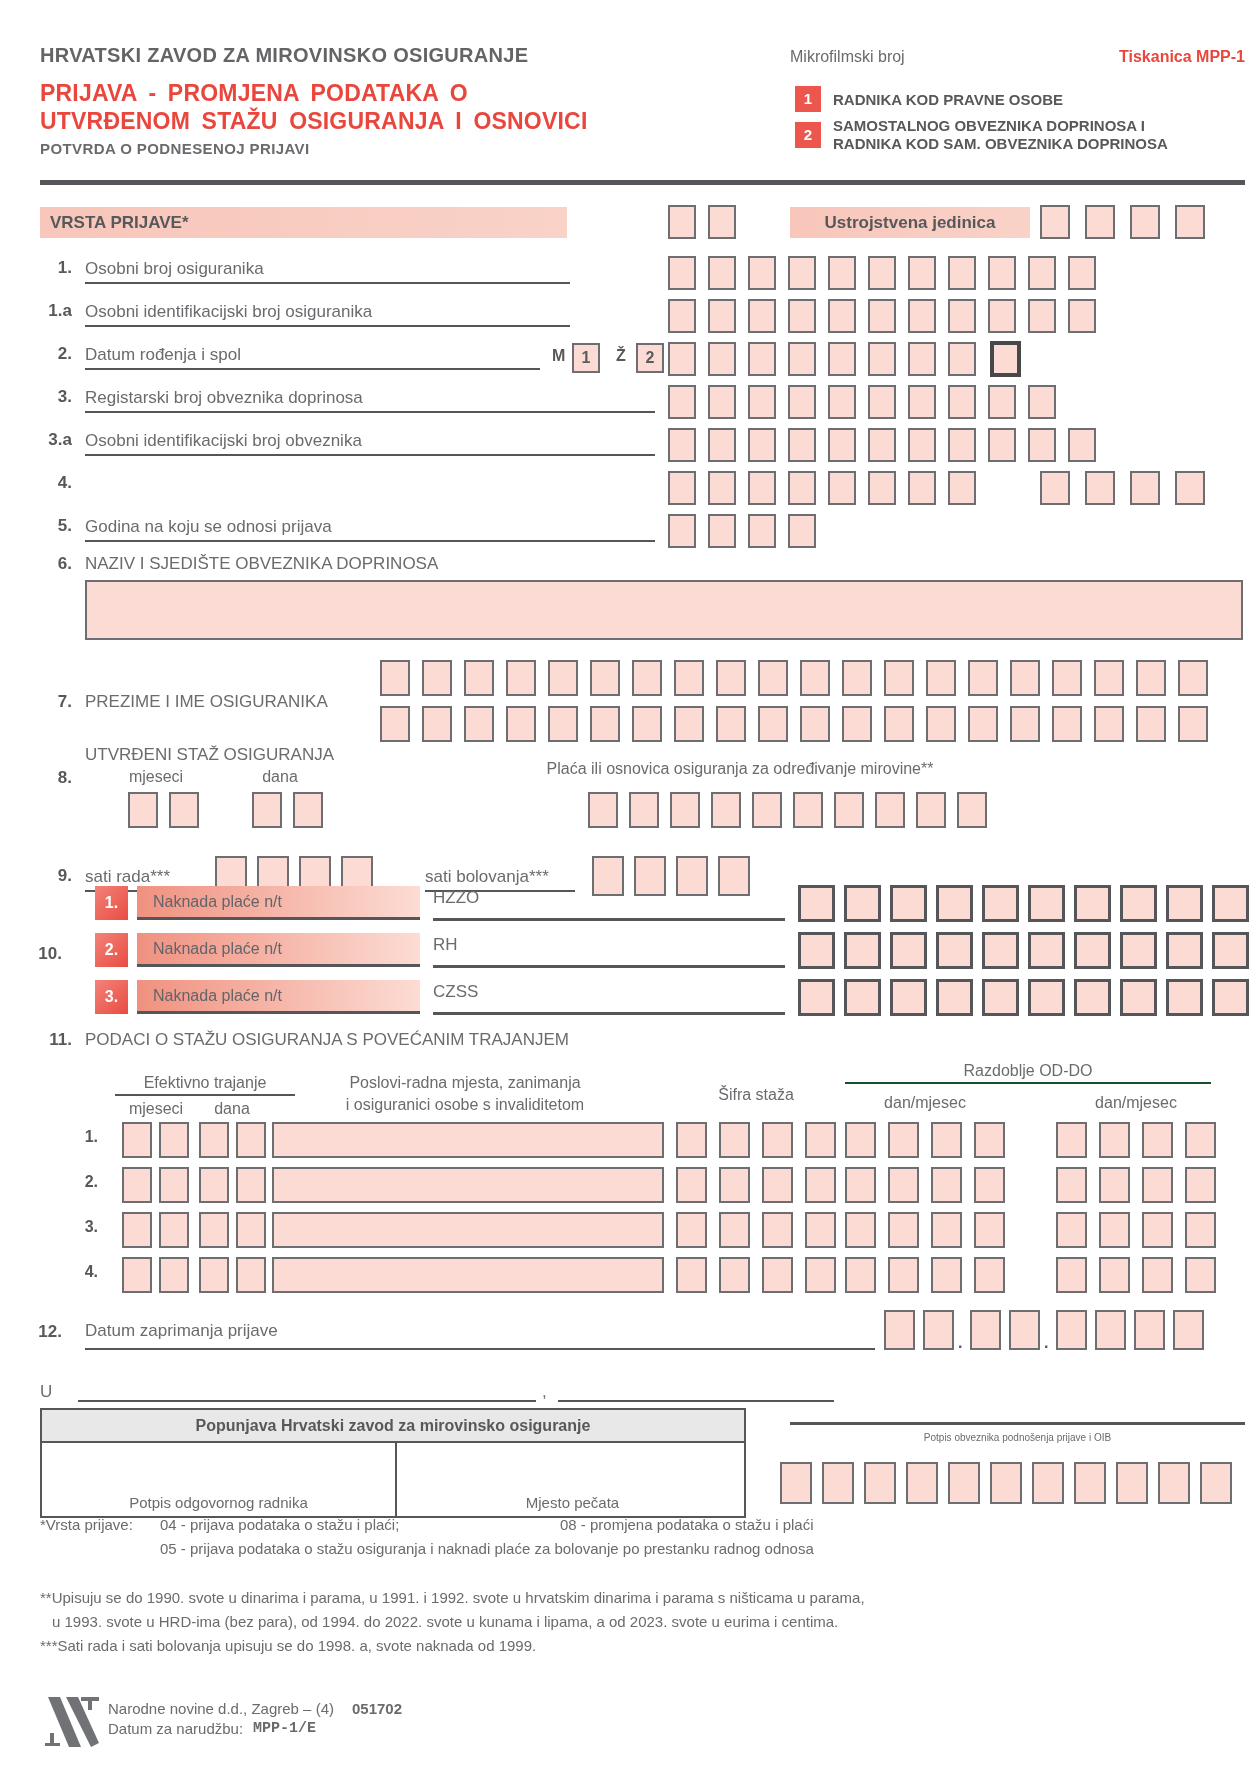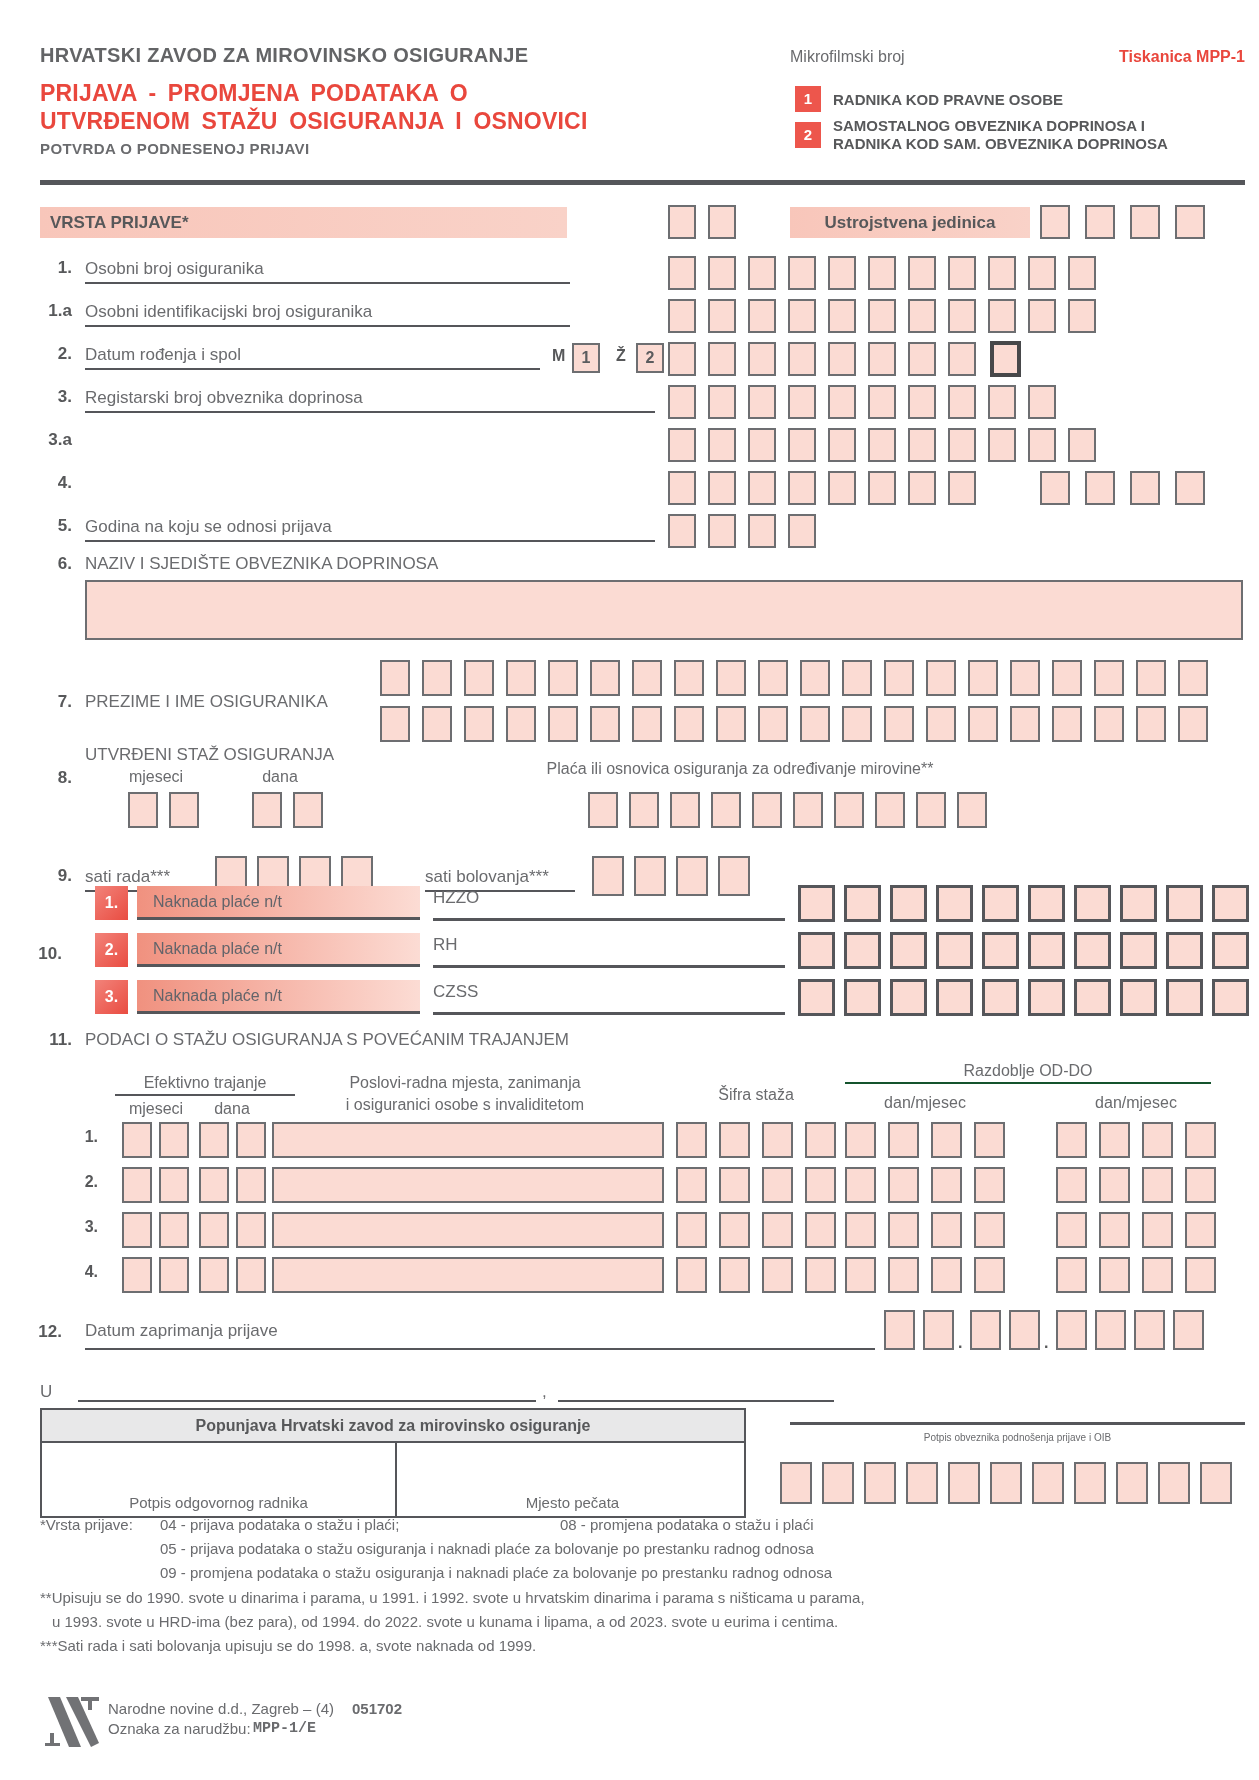"Osobni identifikacijski broj obveznika" div.abs { html: none -> <div>Osobni identifikacijski broj obveznika</div> }
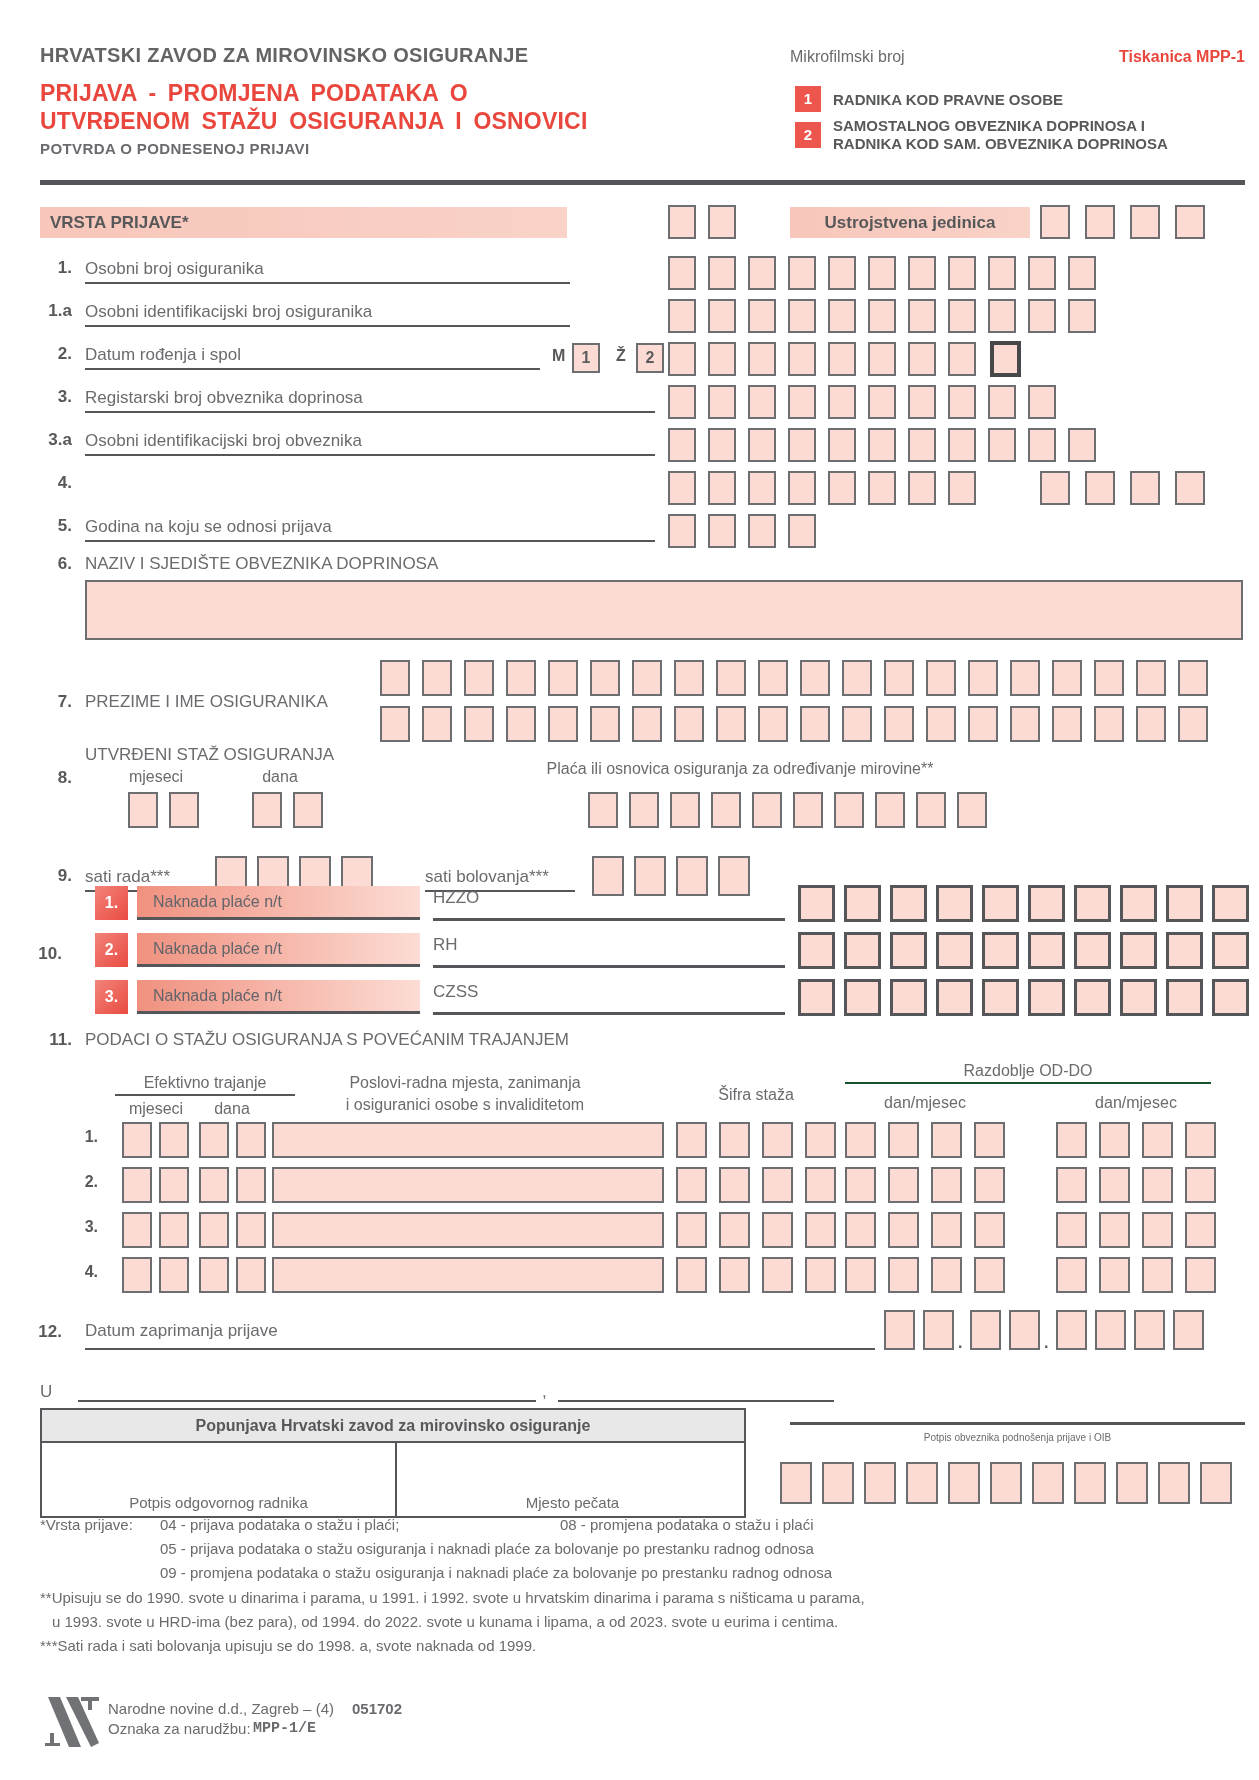"09 - promjena podataka o" span.abs { html: <span>09 - promjena podataka o stažu osiguranja i naknadi plaće za bolovanje po prestanku radnog odnosa</span> -> none }
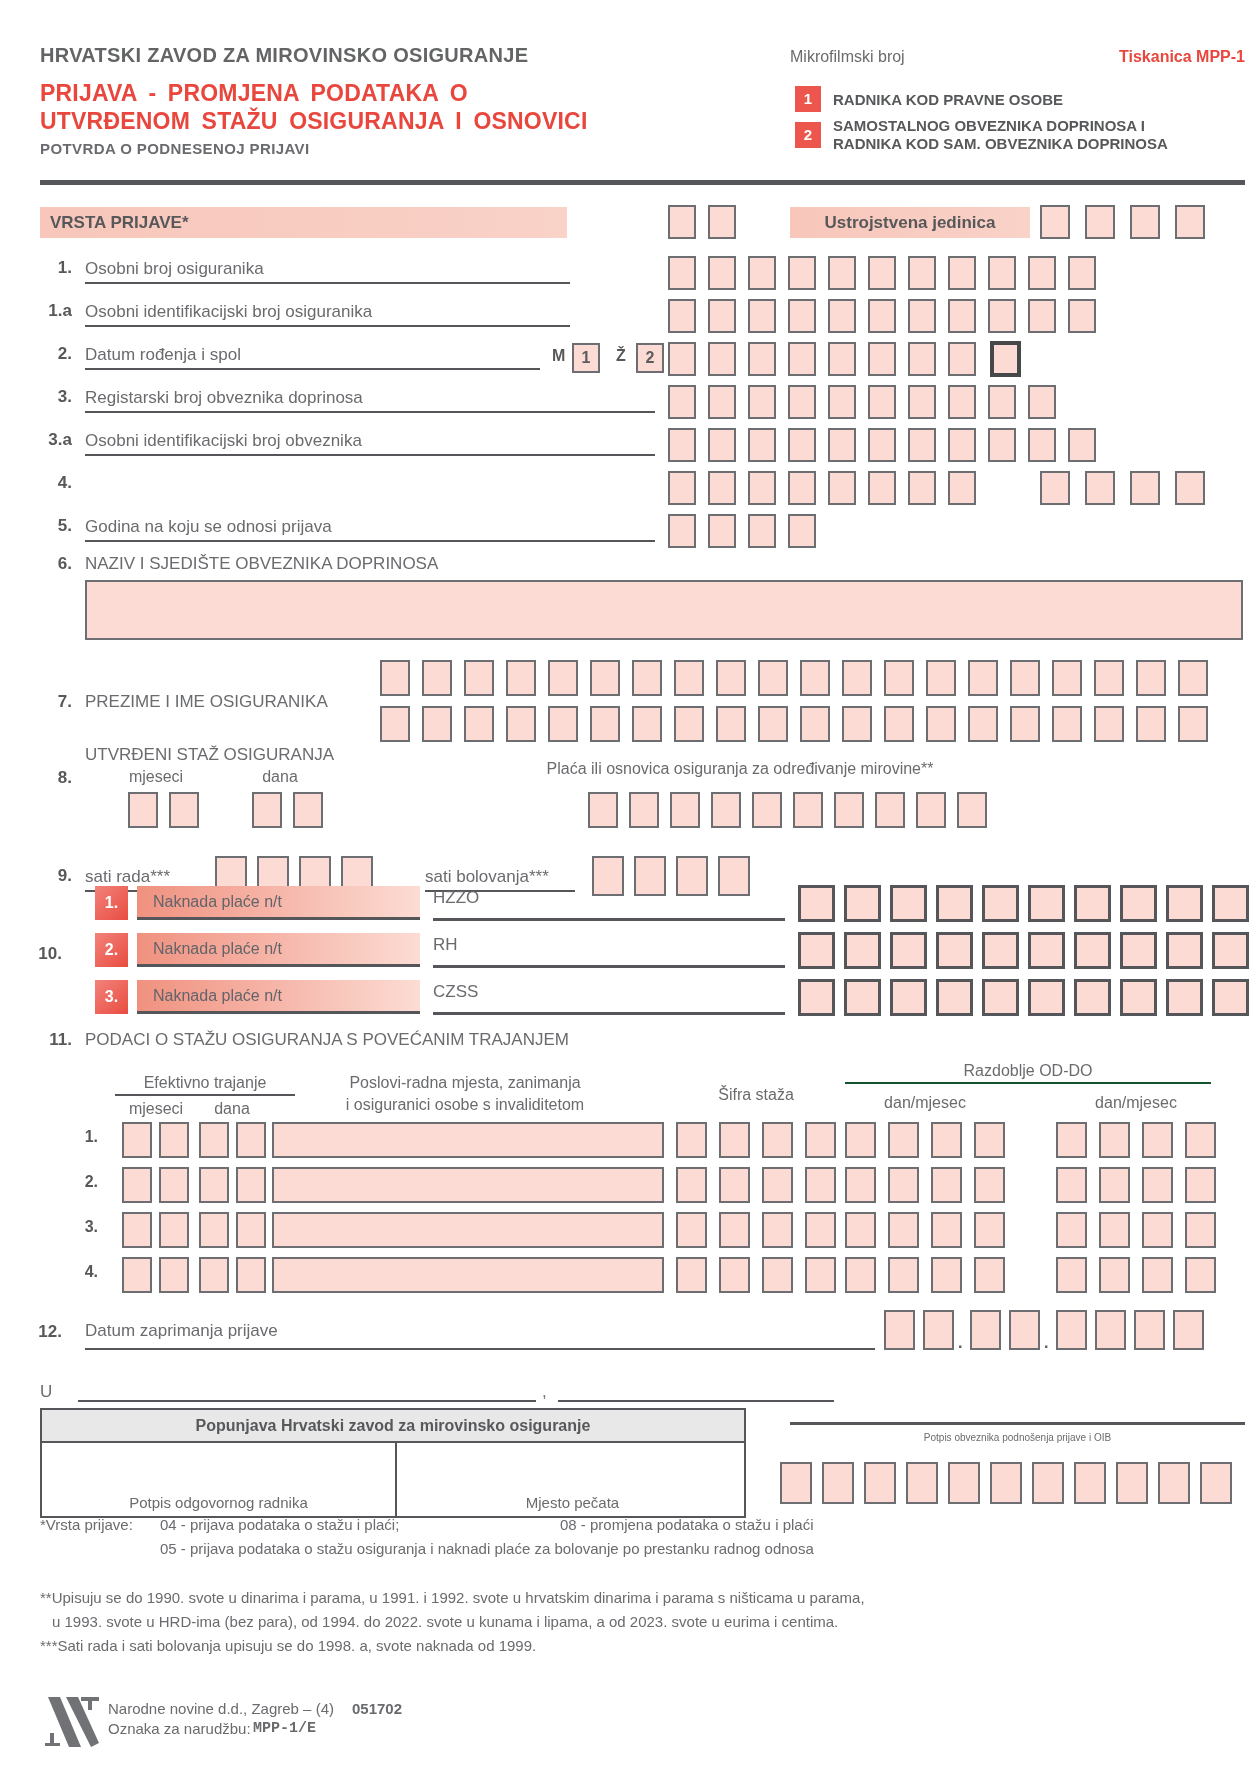"Oznaka za narudžbu:" span.abs { text: Oznaka -> Datum }
